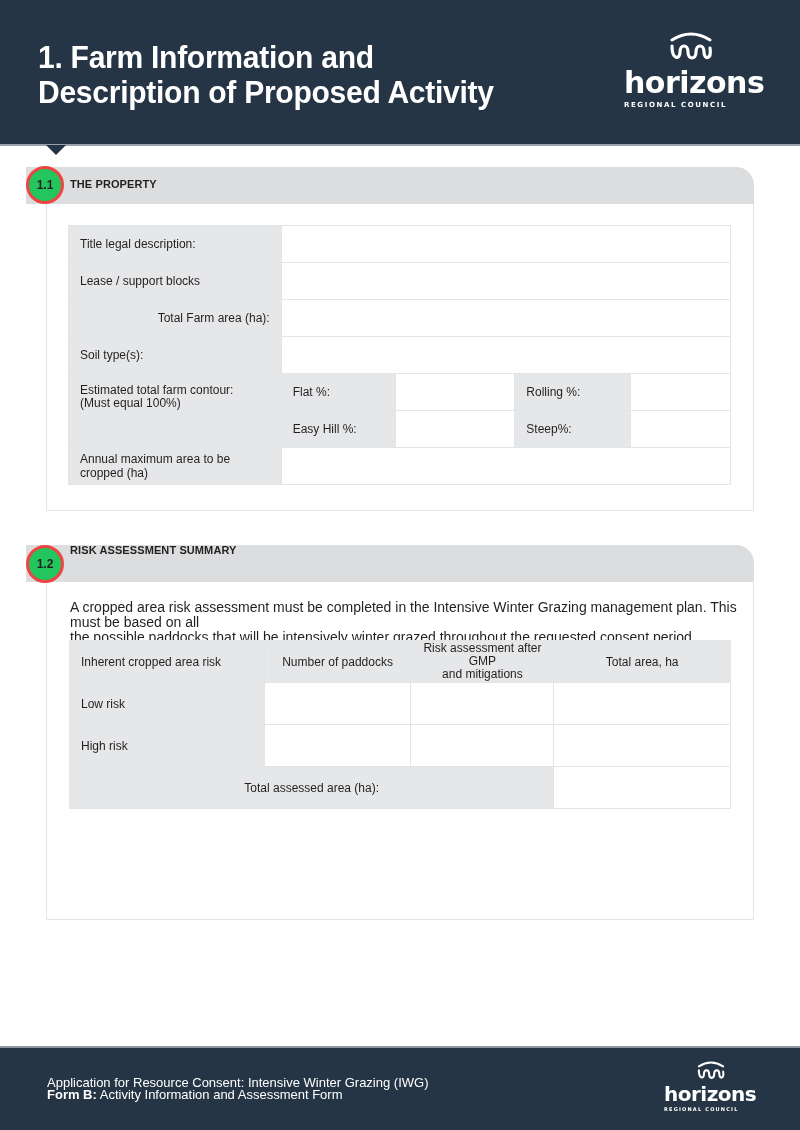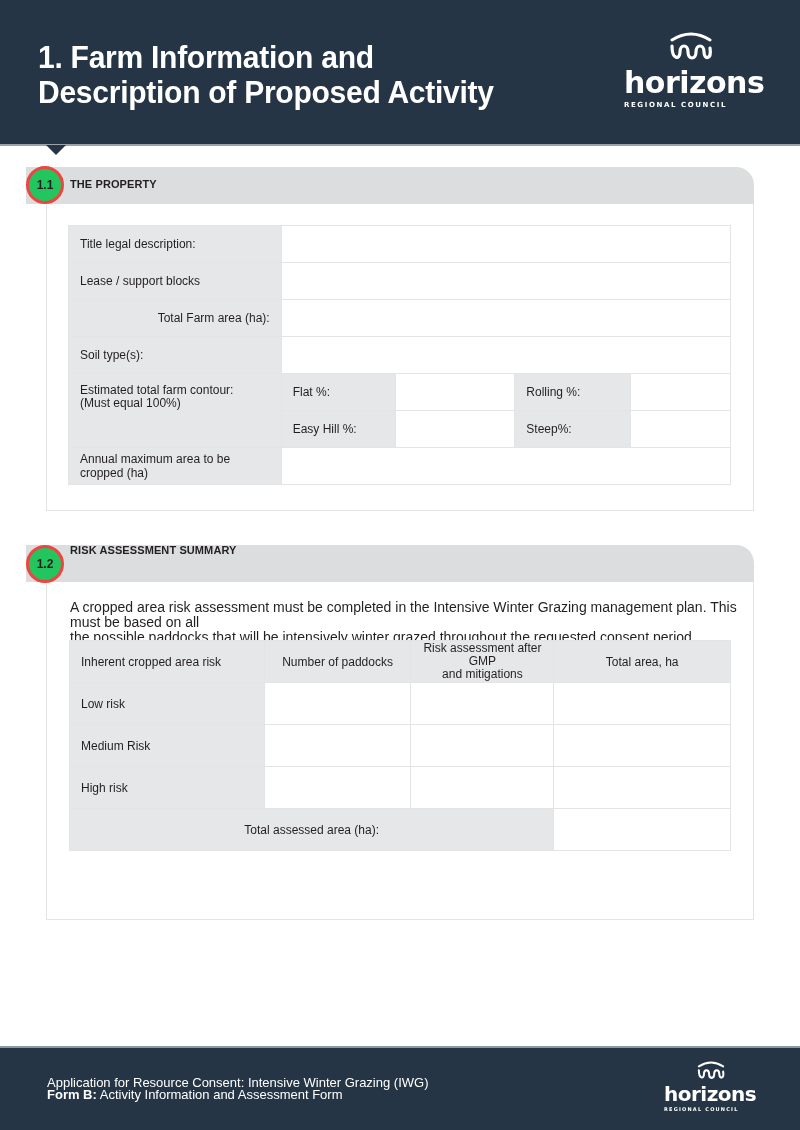"Medium Risk" tr { html: <tr> <td>Medium Risk</td> <td></td> <td></td> <td></td> </tr> -> none }
